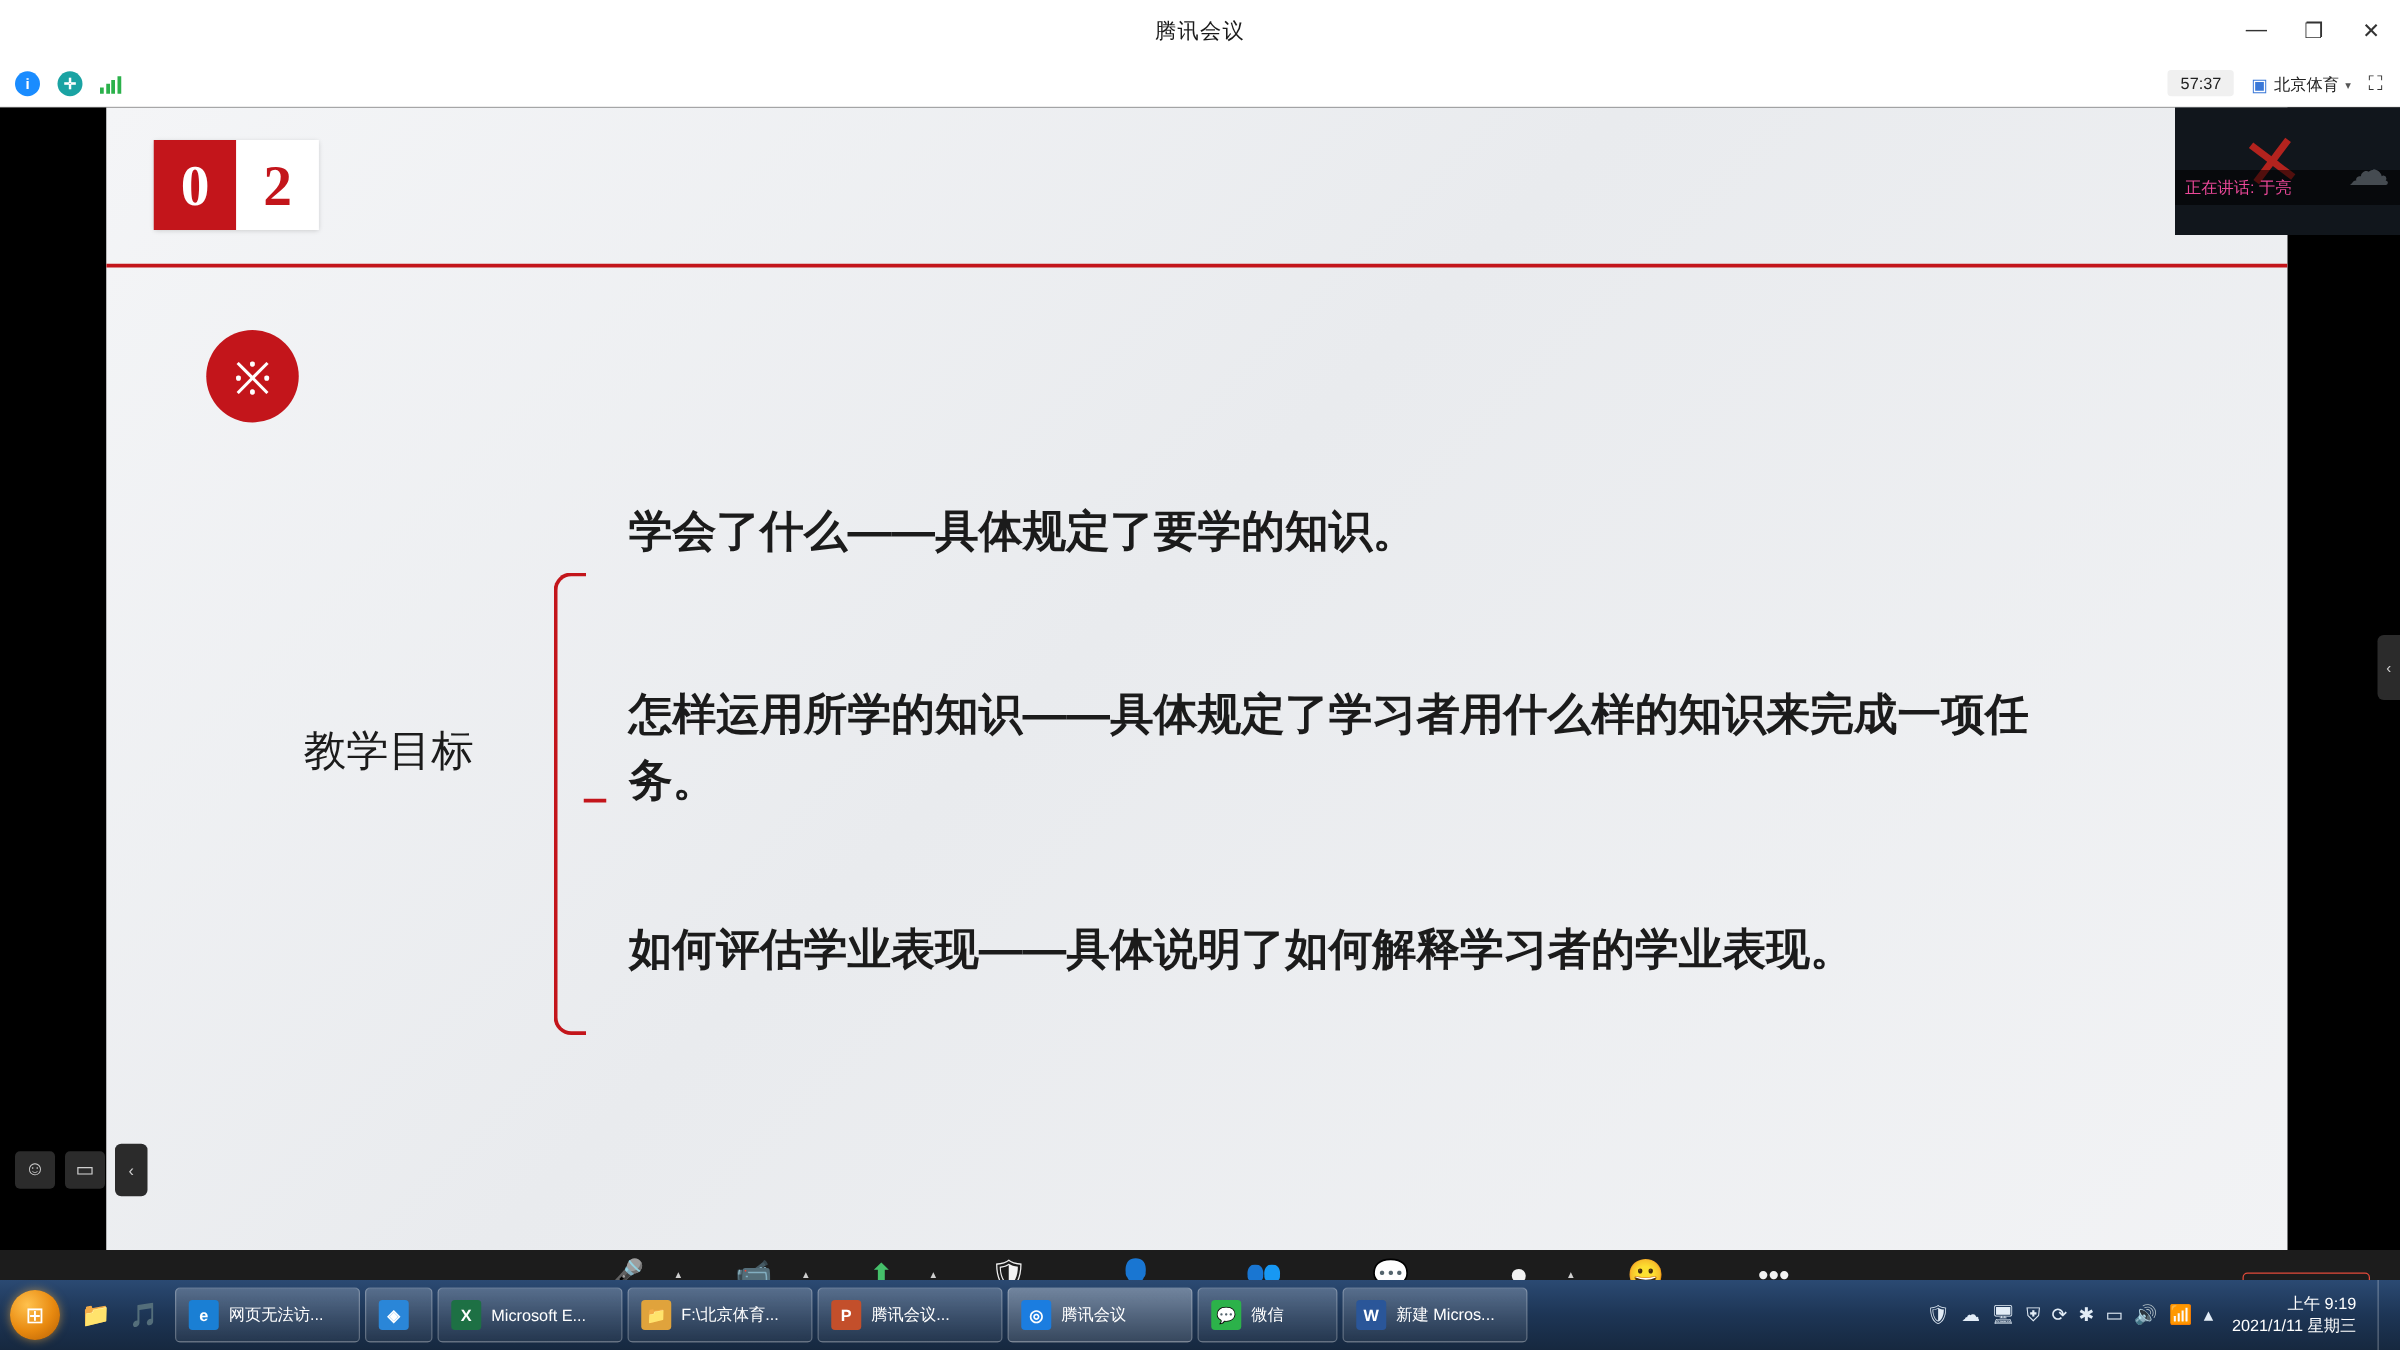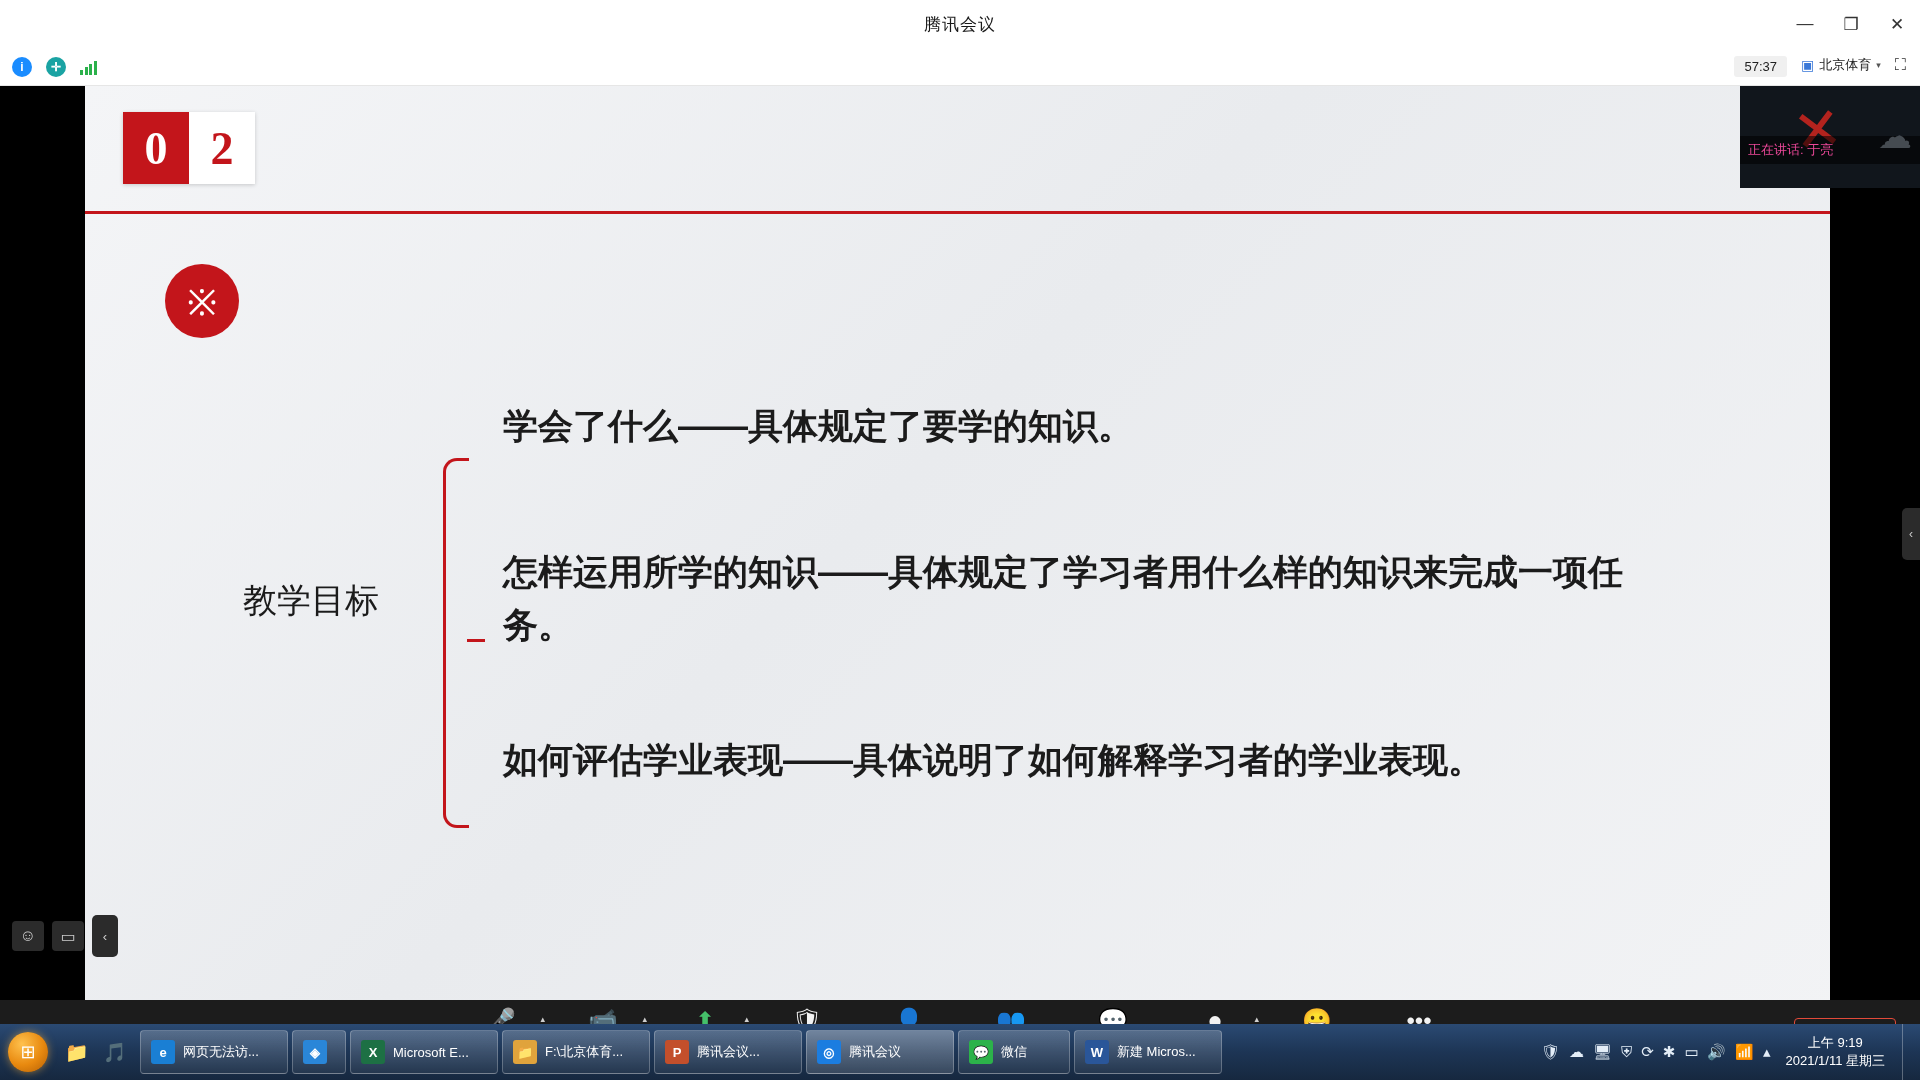"57:37" .subbar-right { align-items: flex-start -> flex-end }
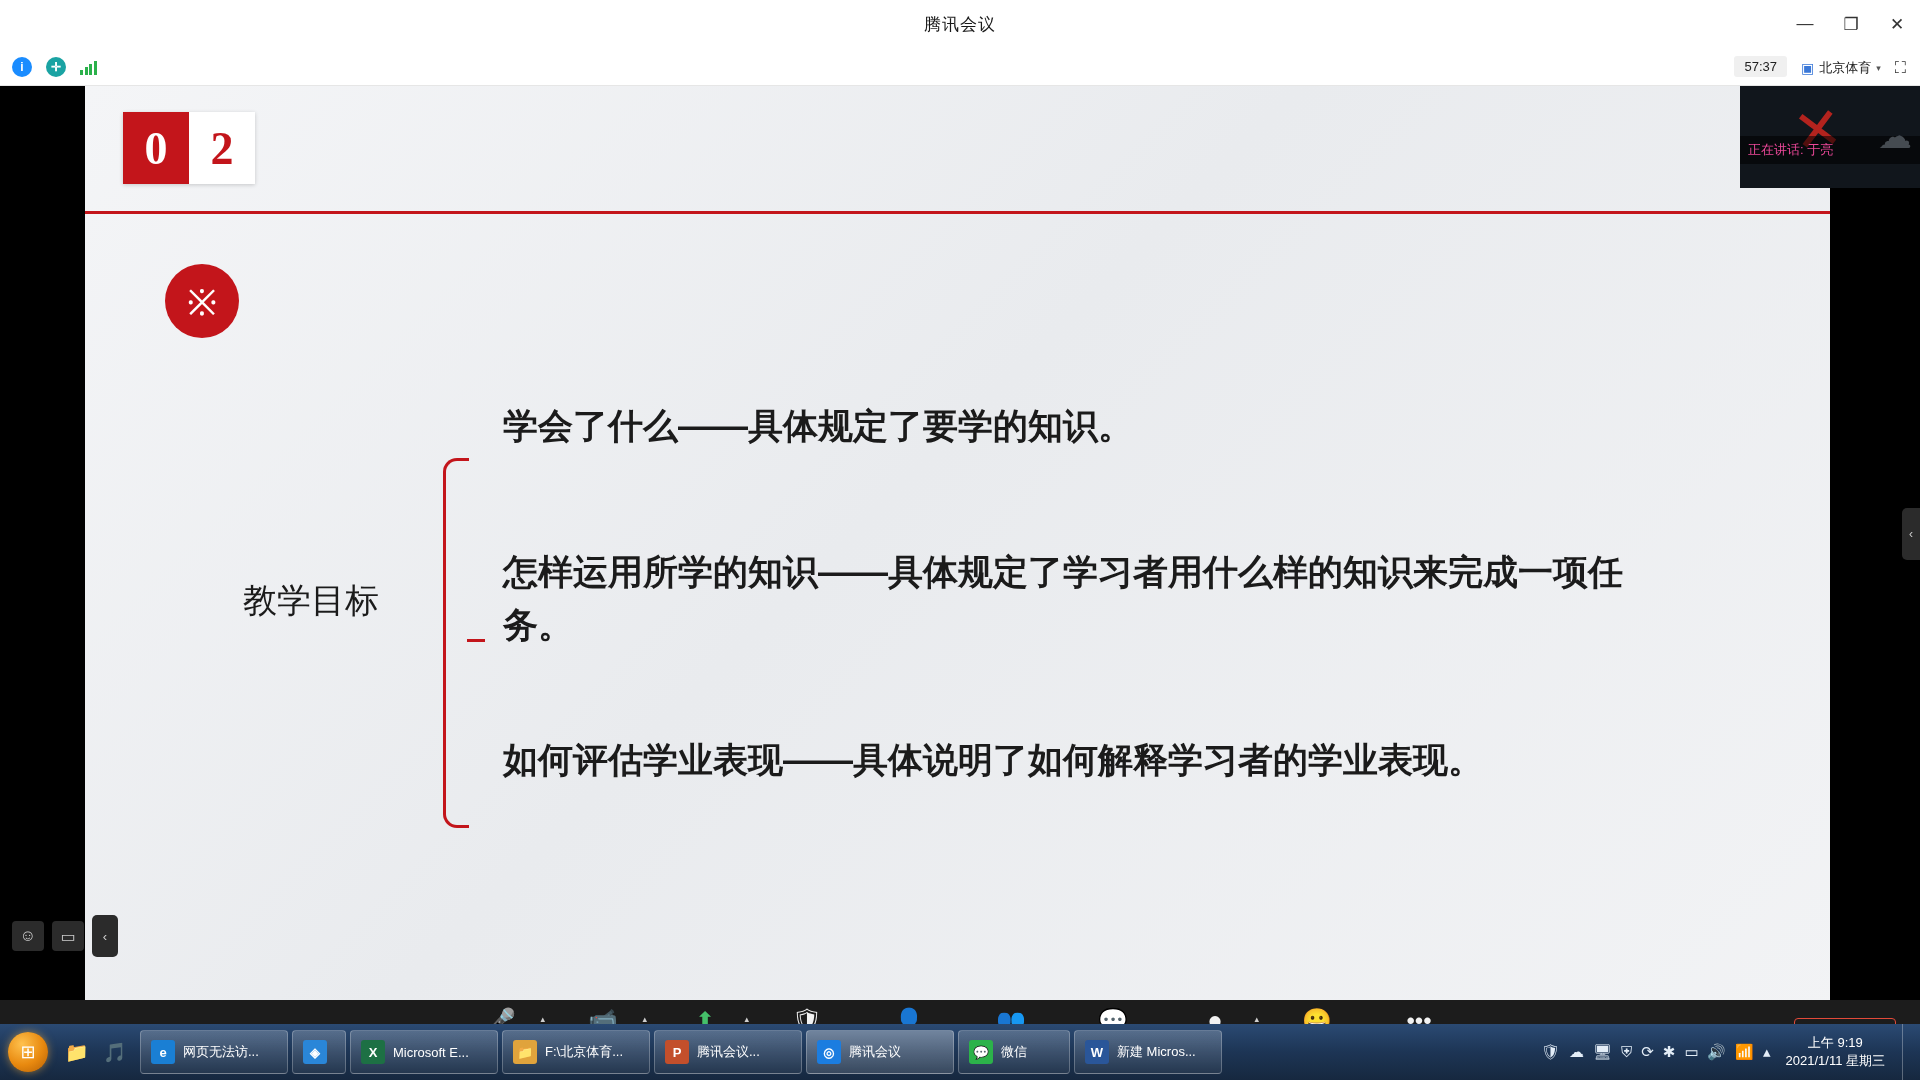"上午 9:19" .clock { text-align: center -> right }
